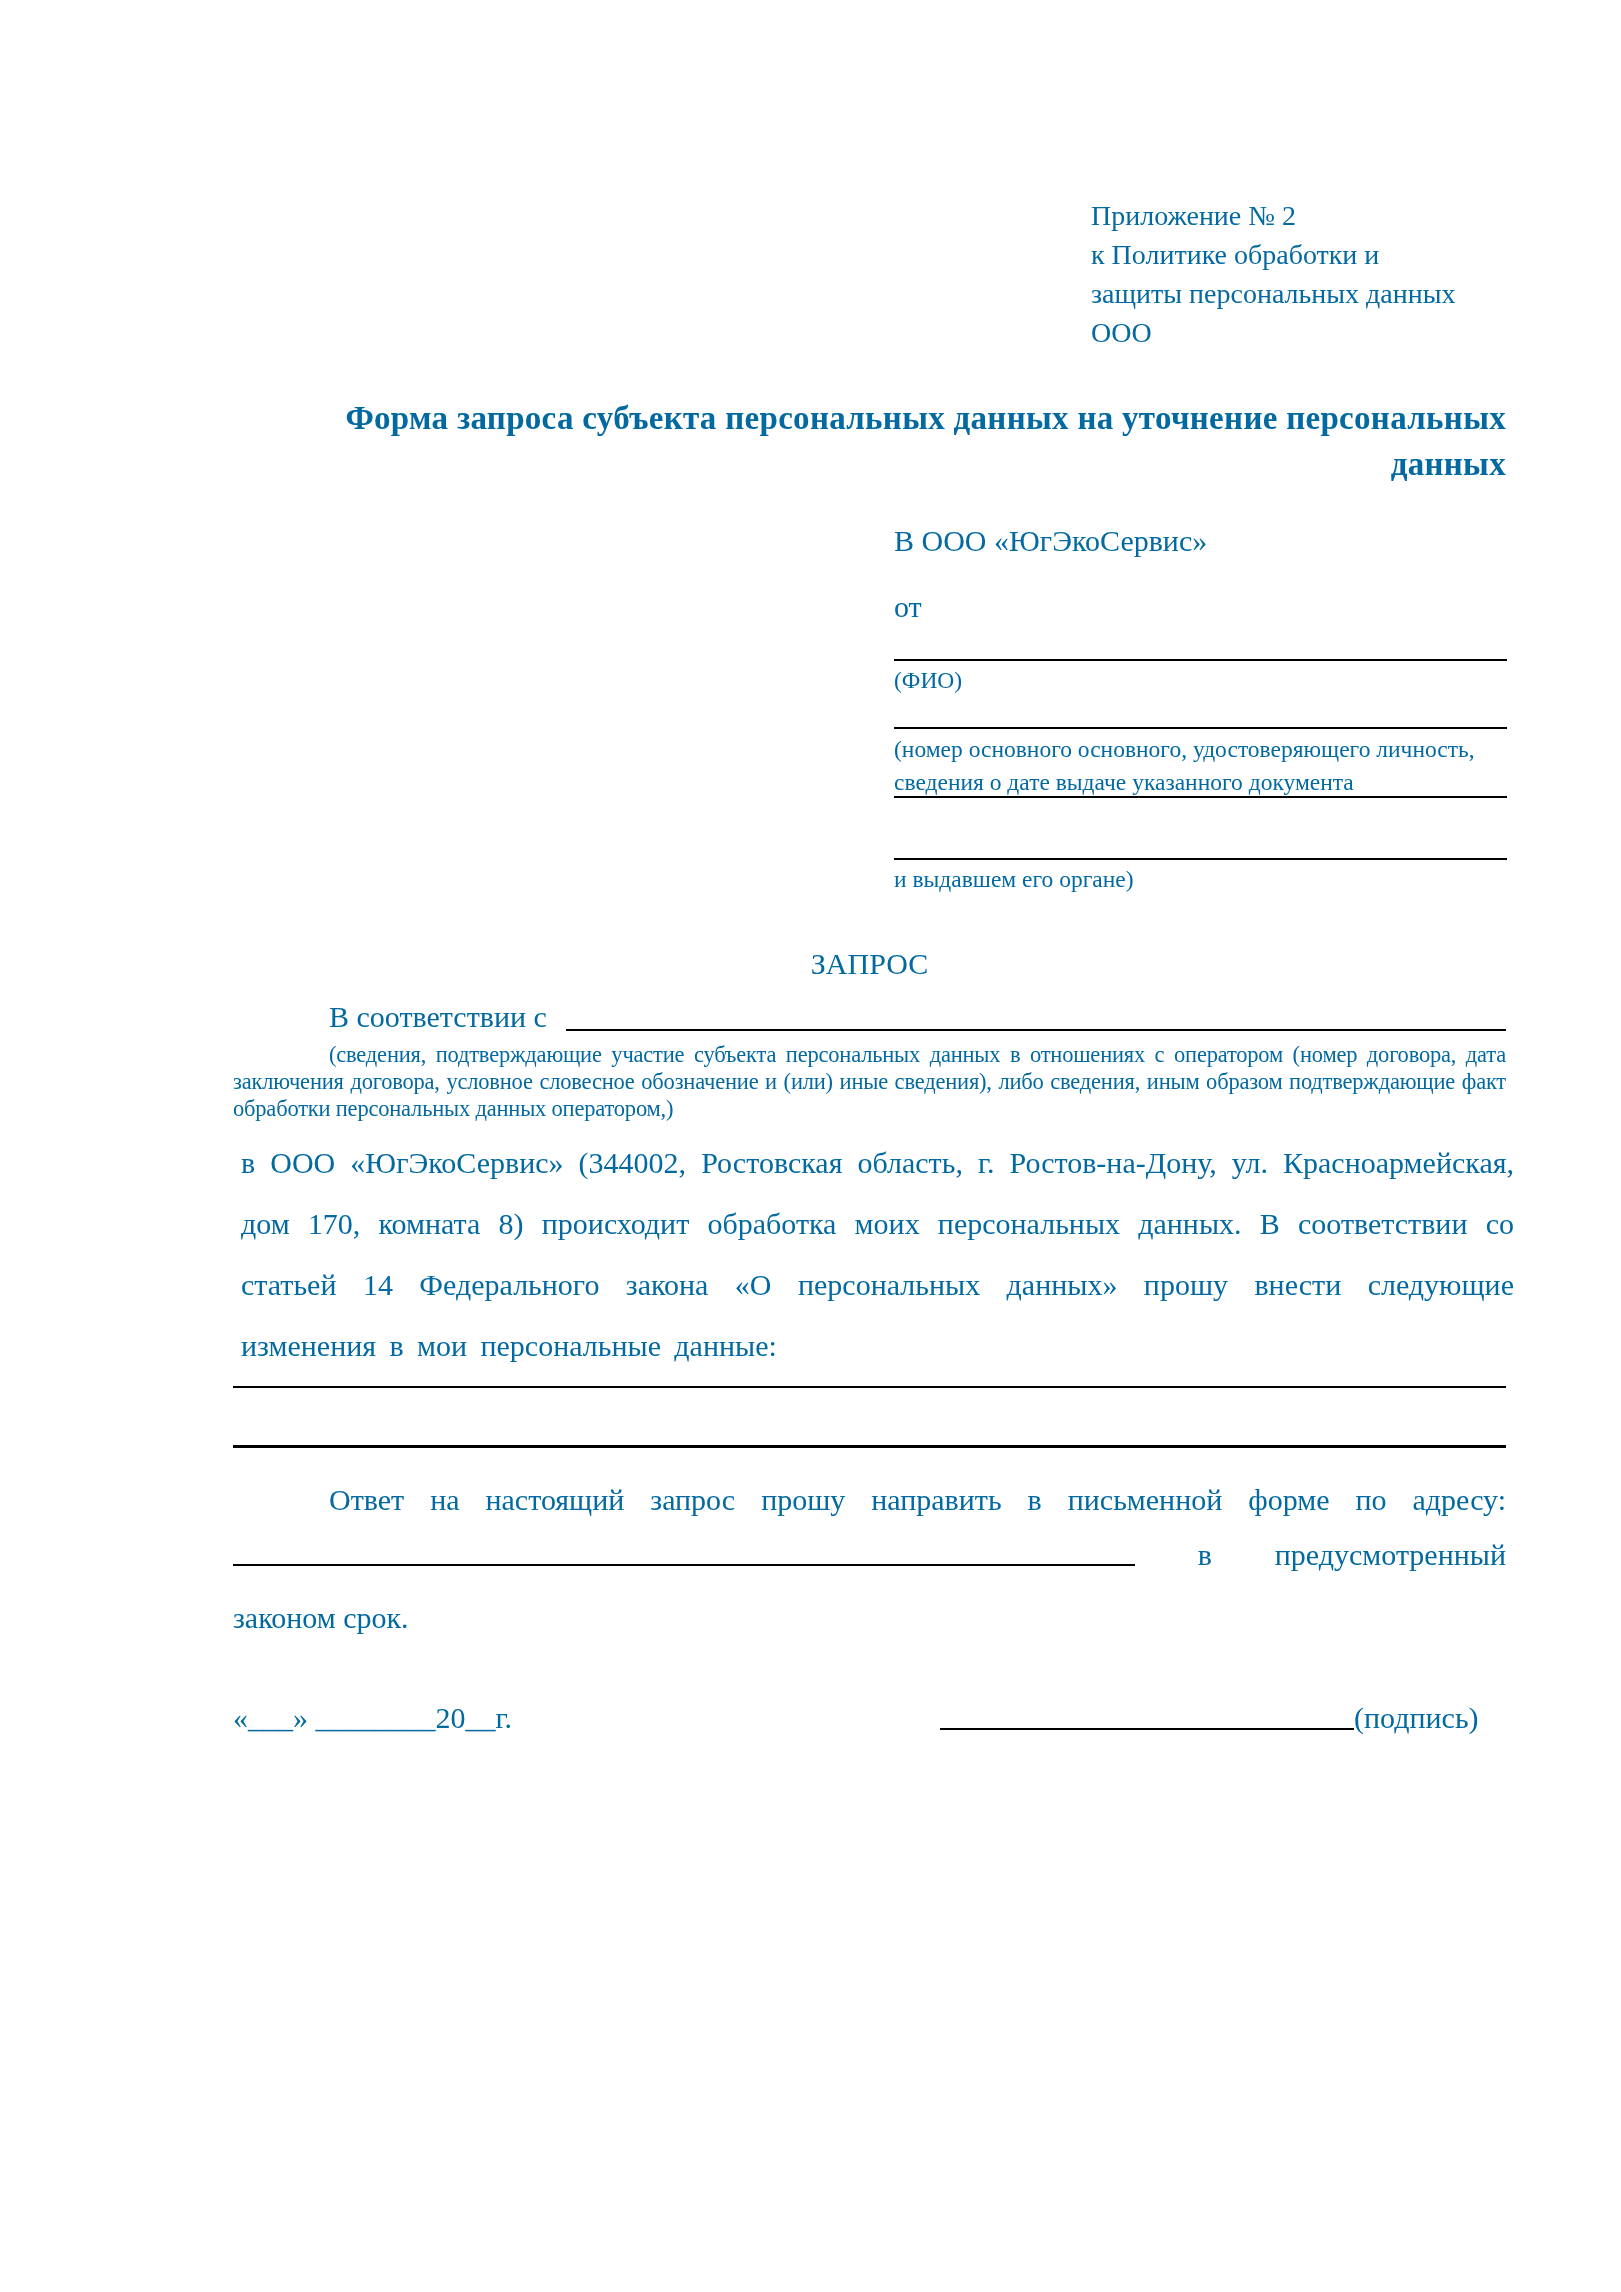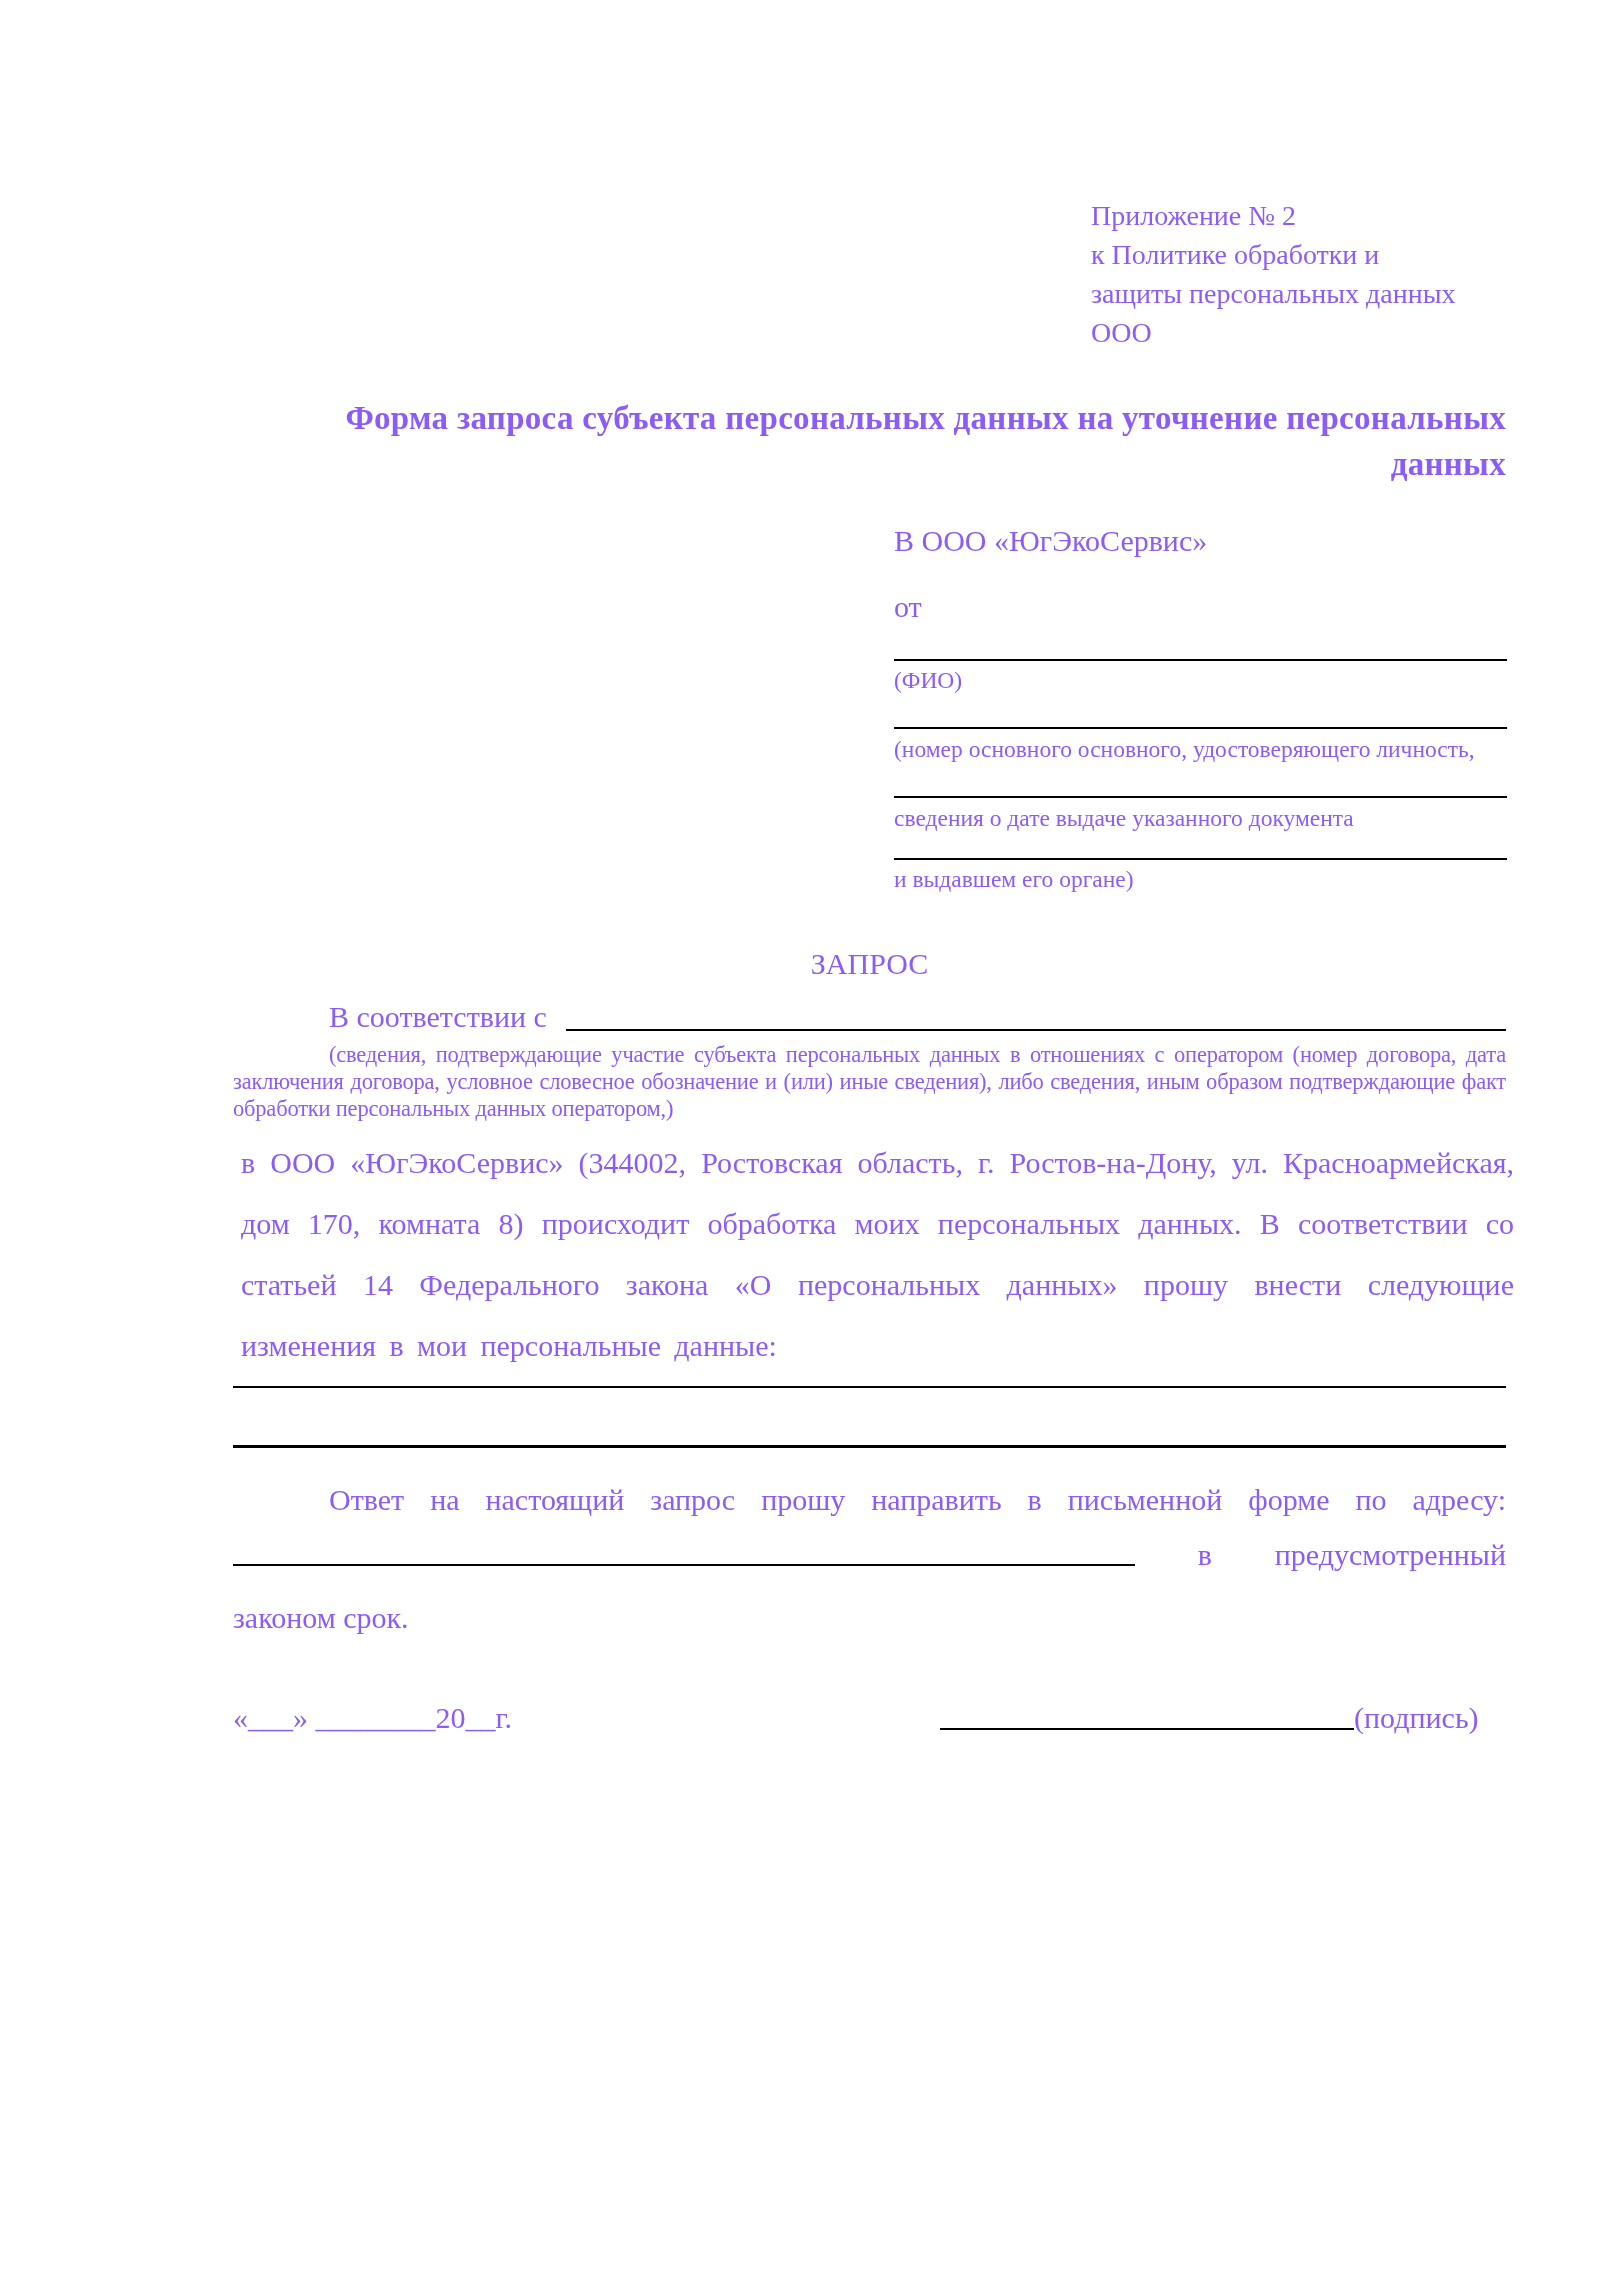"Приложение № 2" .page { color: #8b5cf6 -> #0369a1 }
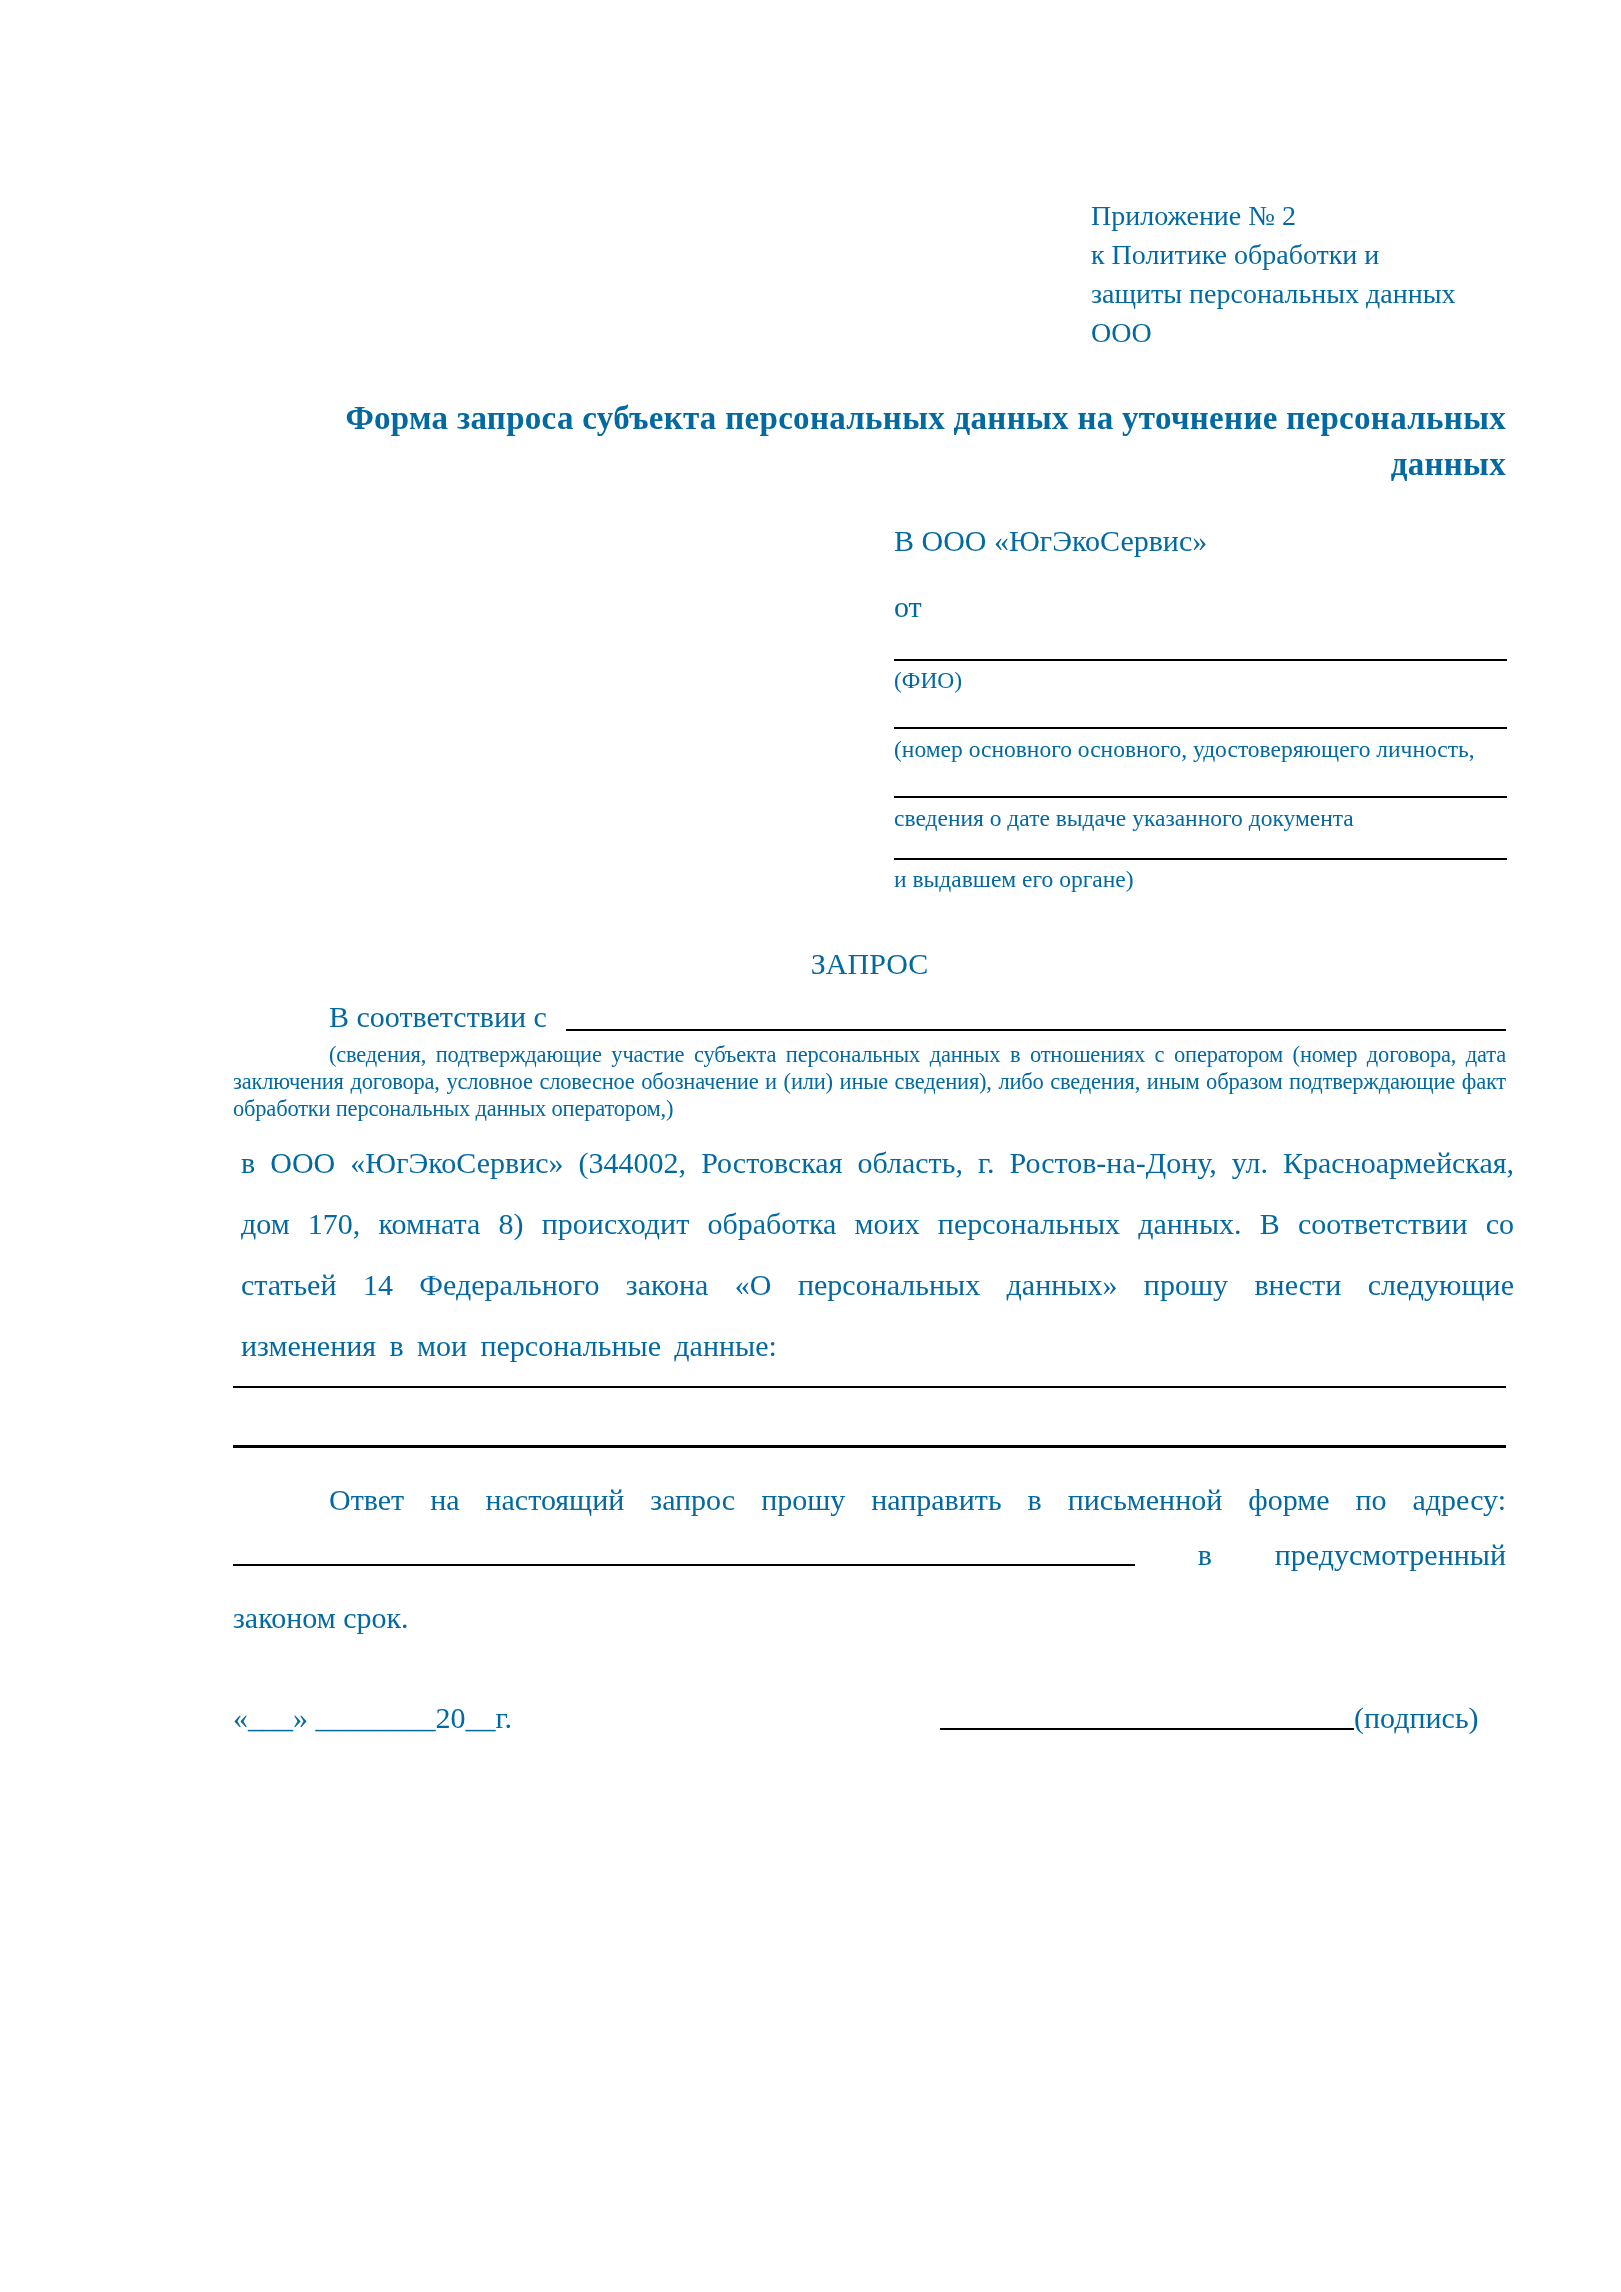"сведения о дате выдаче указанного" div.field-cap { top: 805px -> 769px }
